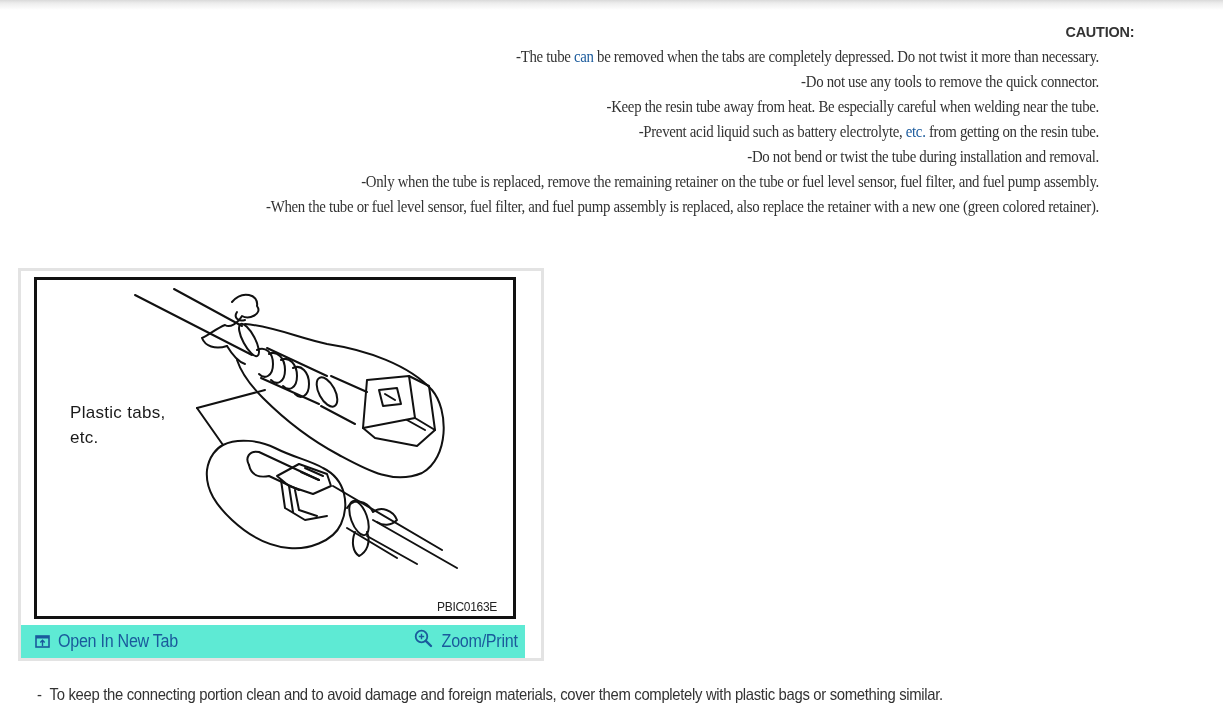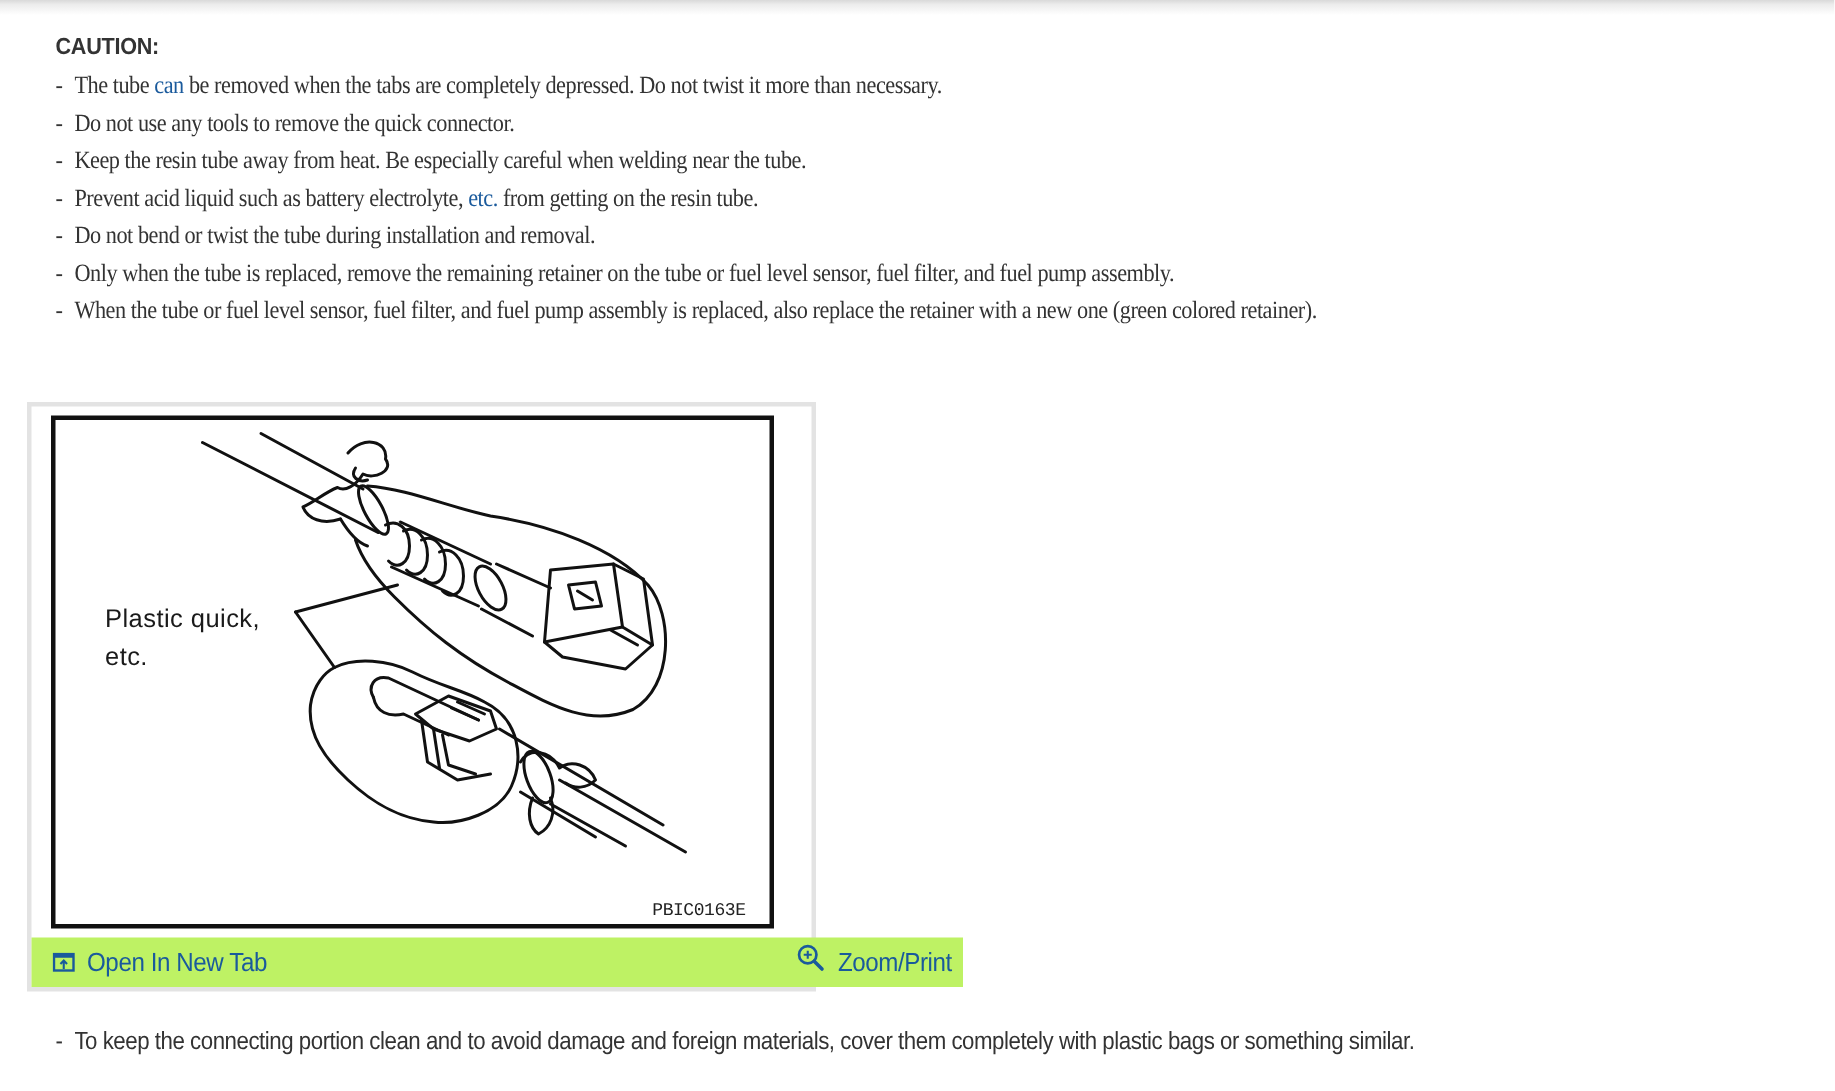"CAUTION:" .content { text-align: none -> right }
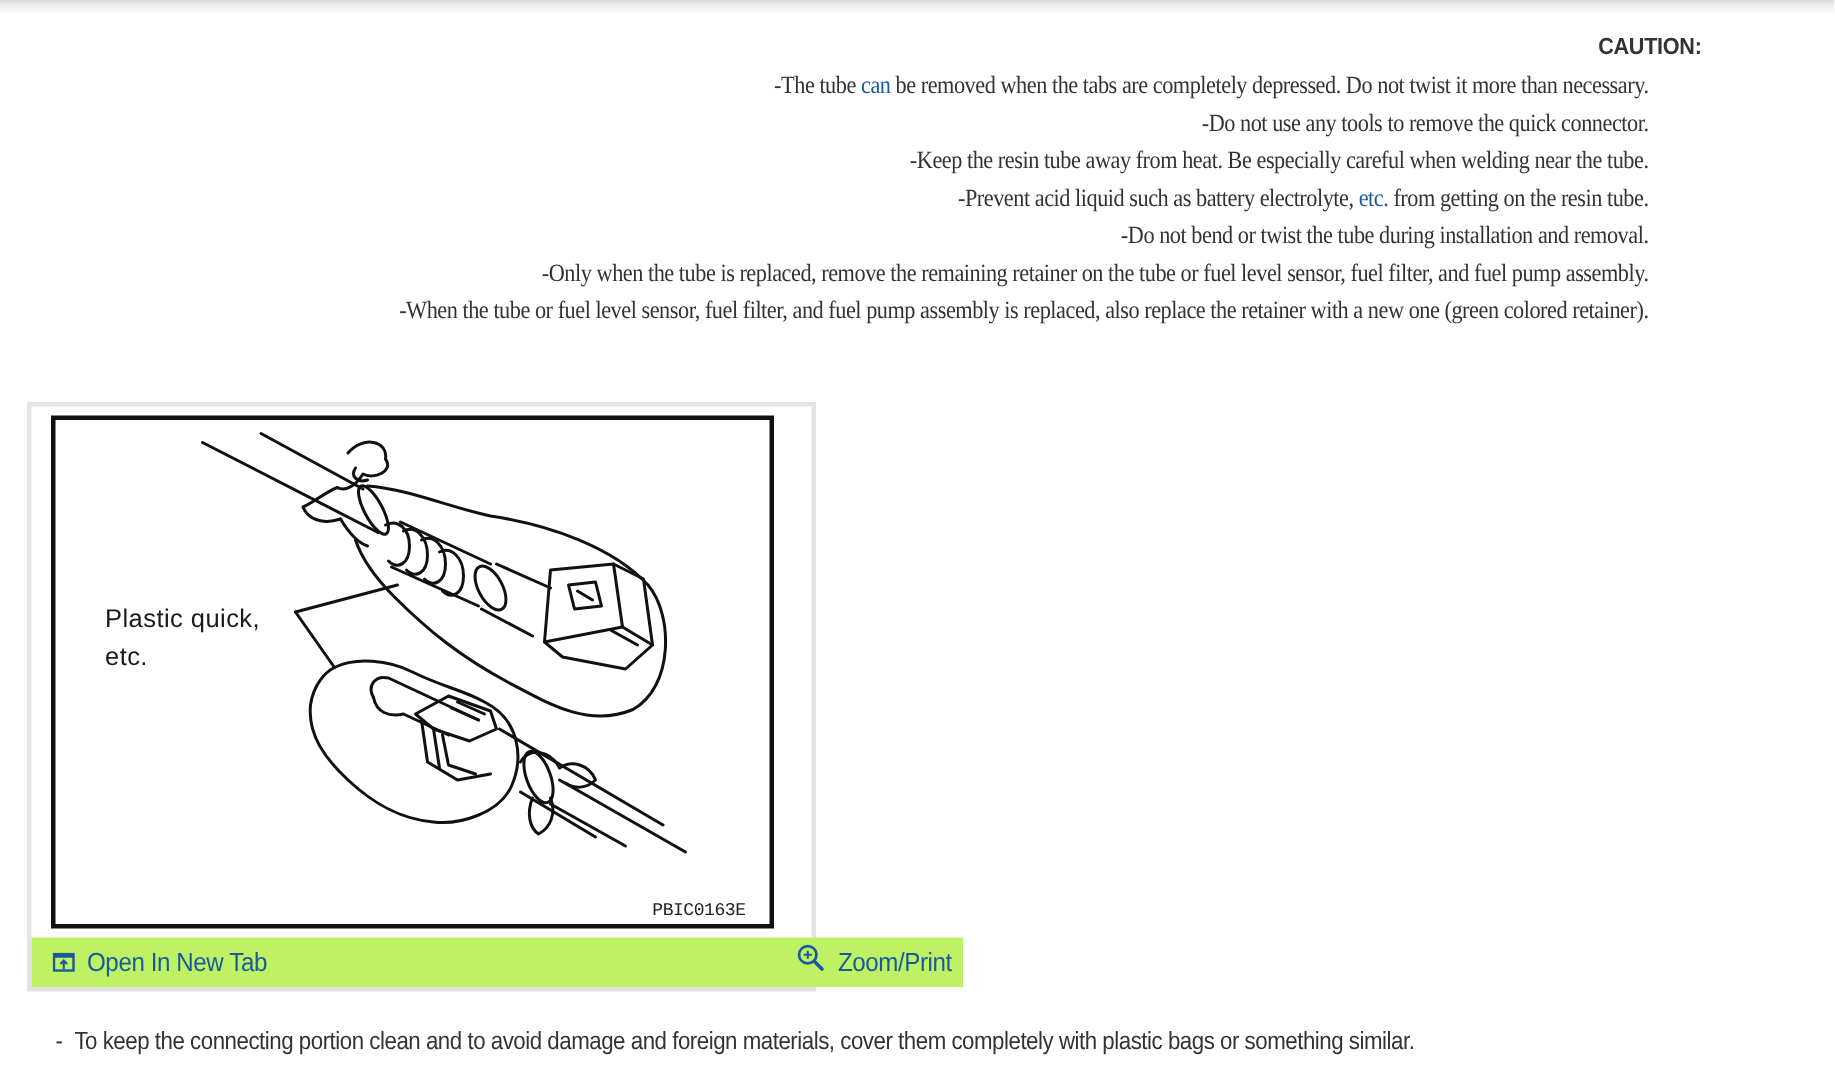"Plastic quick," div { text: quick -> tabs }
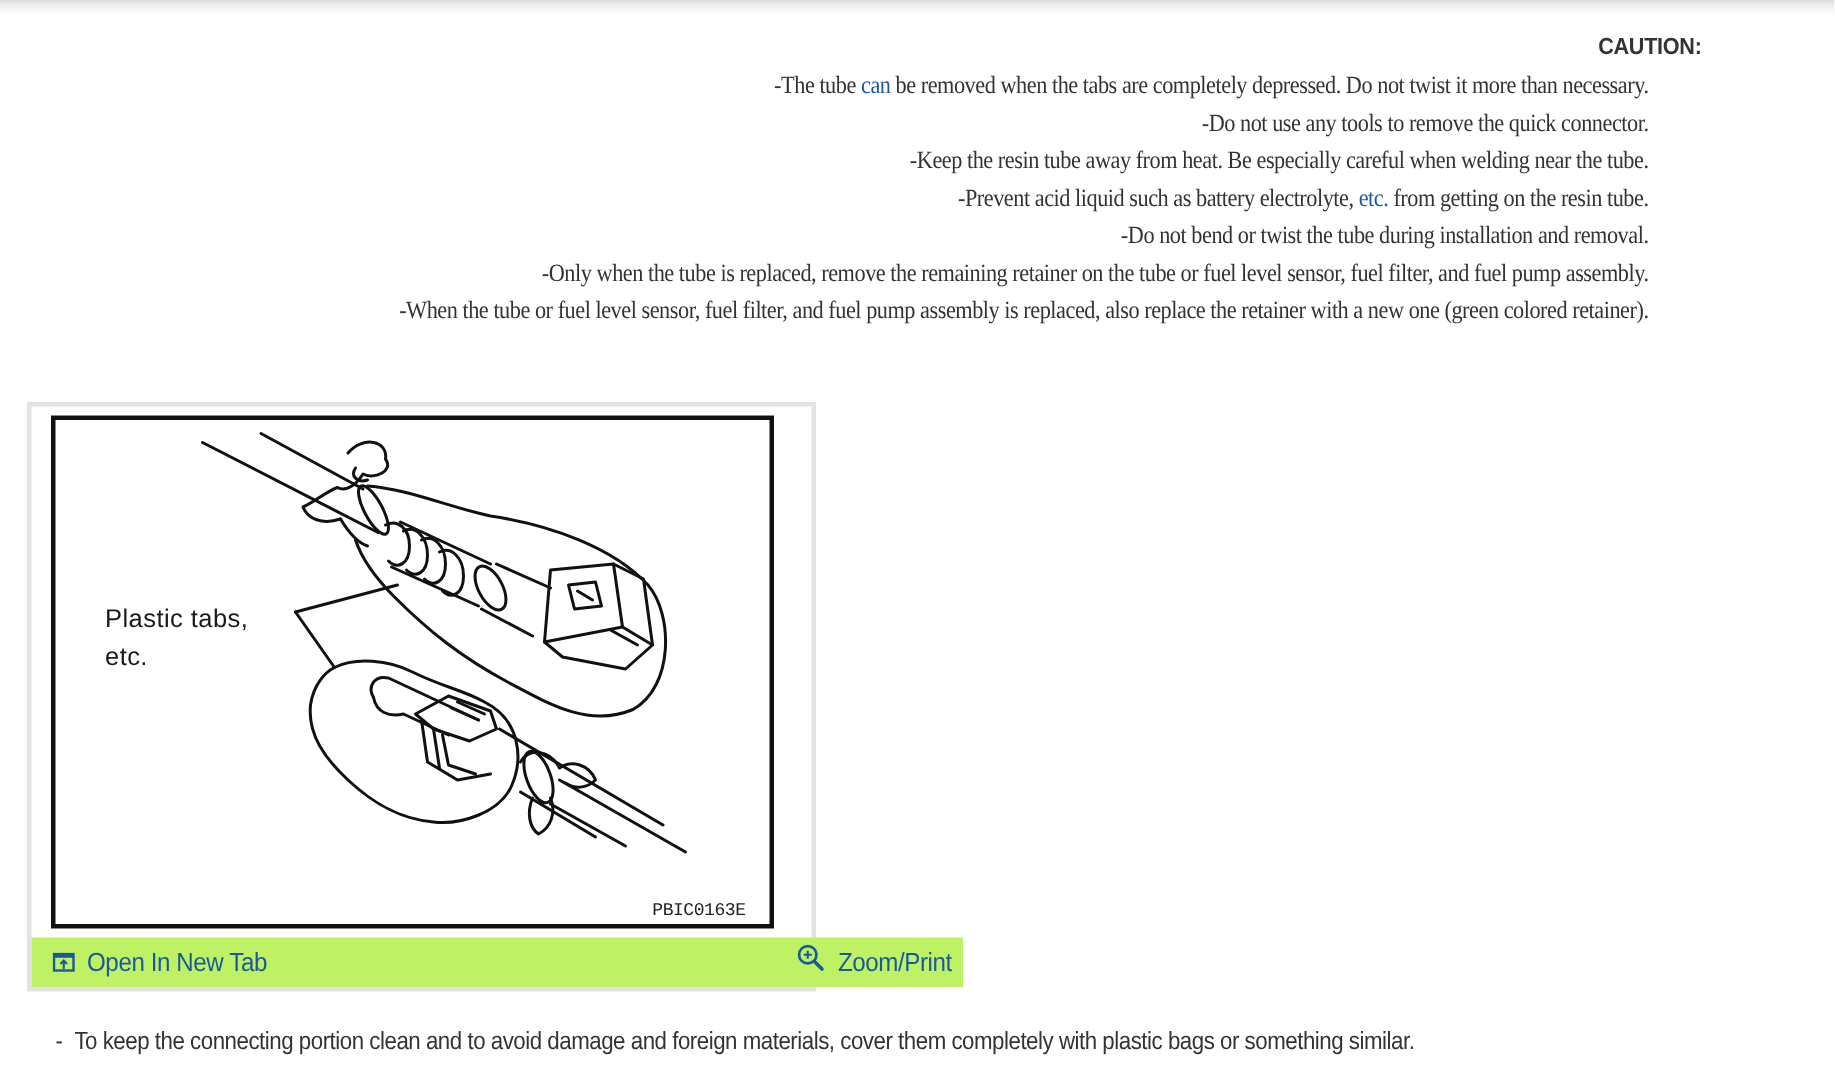"PBIC0163E" .fig-code { font-family: Liberation Mono, monospace -> Liberation Sans, sans-serif }
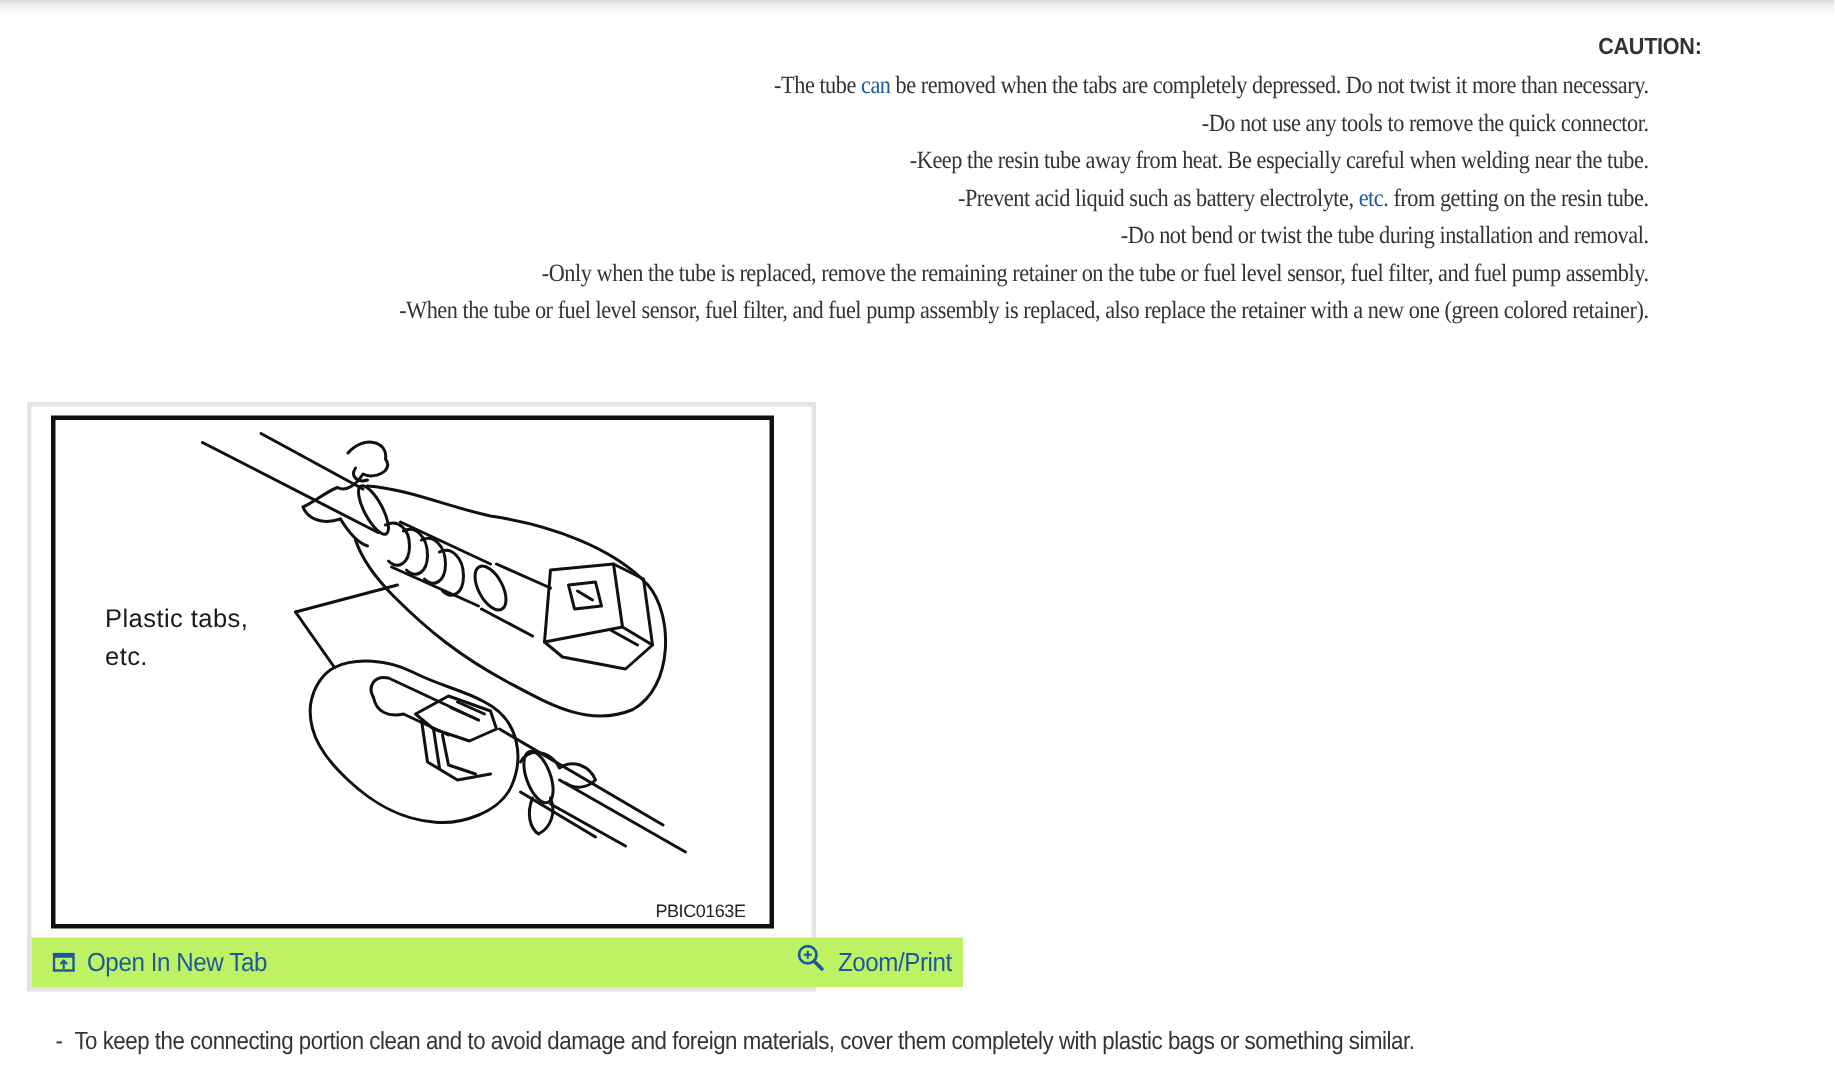"Open In New Tab" .figure-footer { background: #bef264 -> #5eead4; width: 621px -> 504px }
